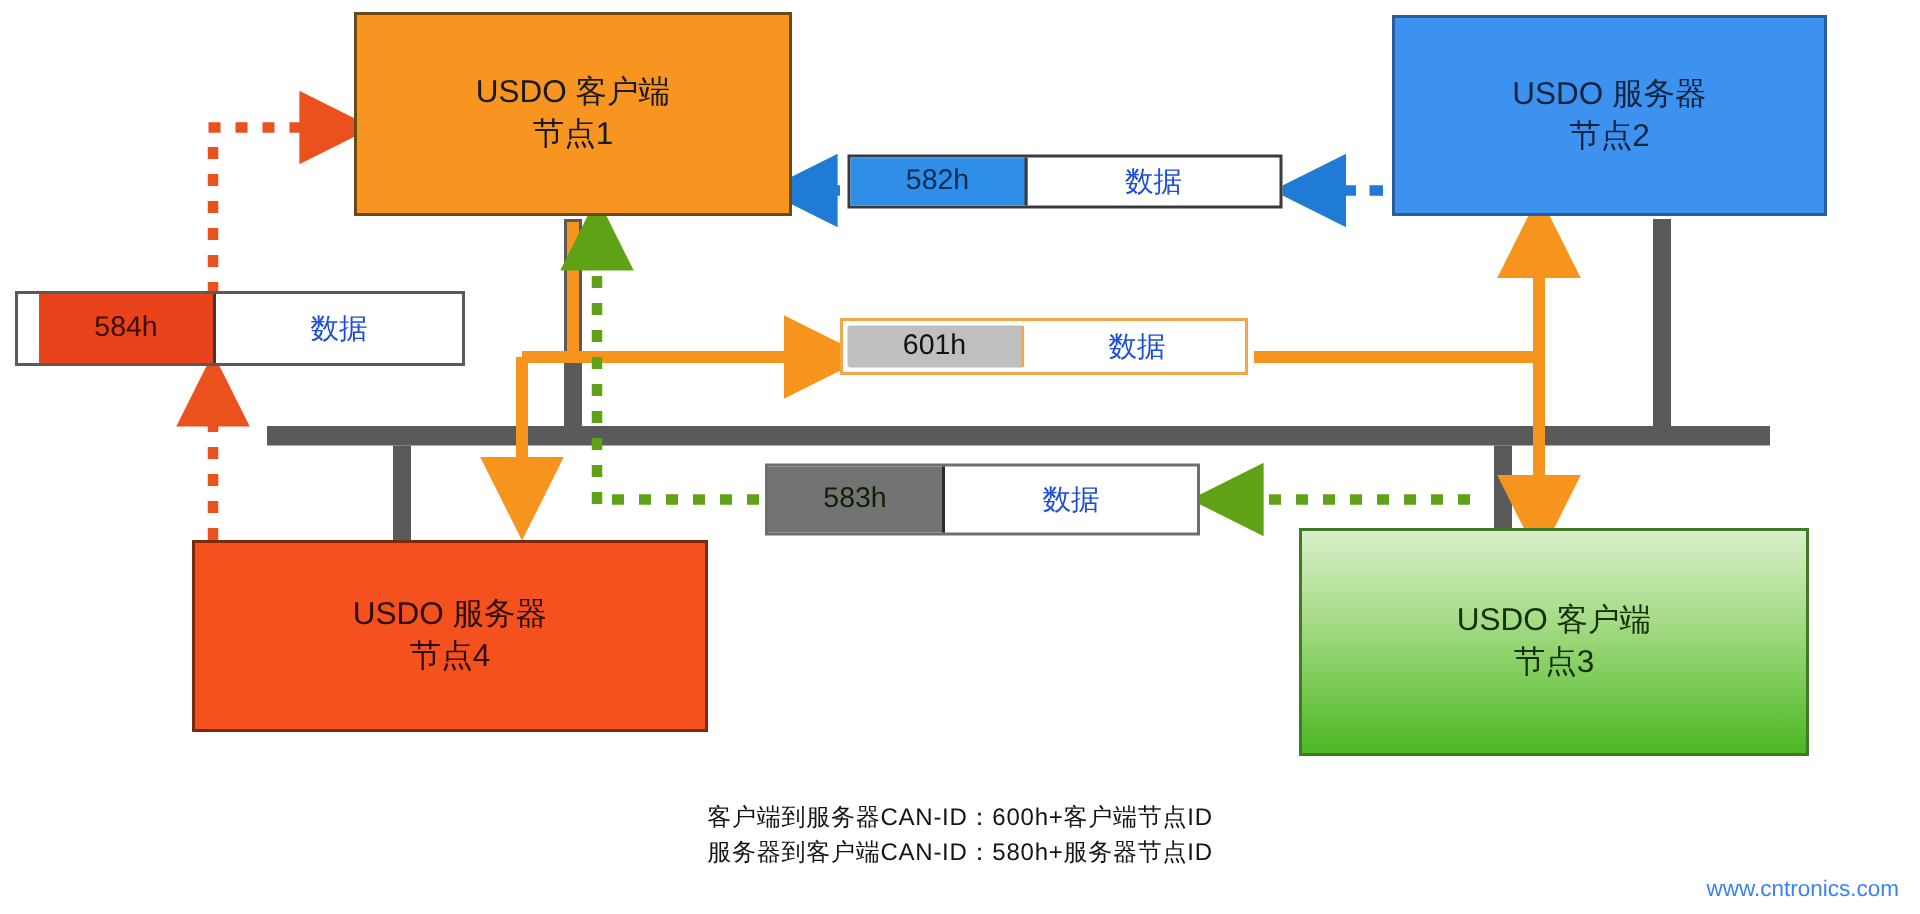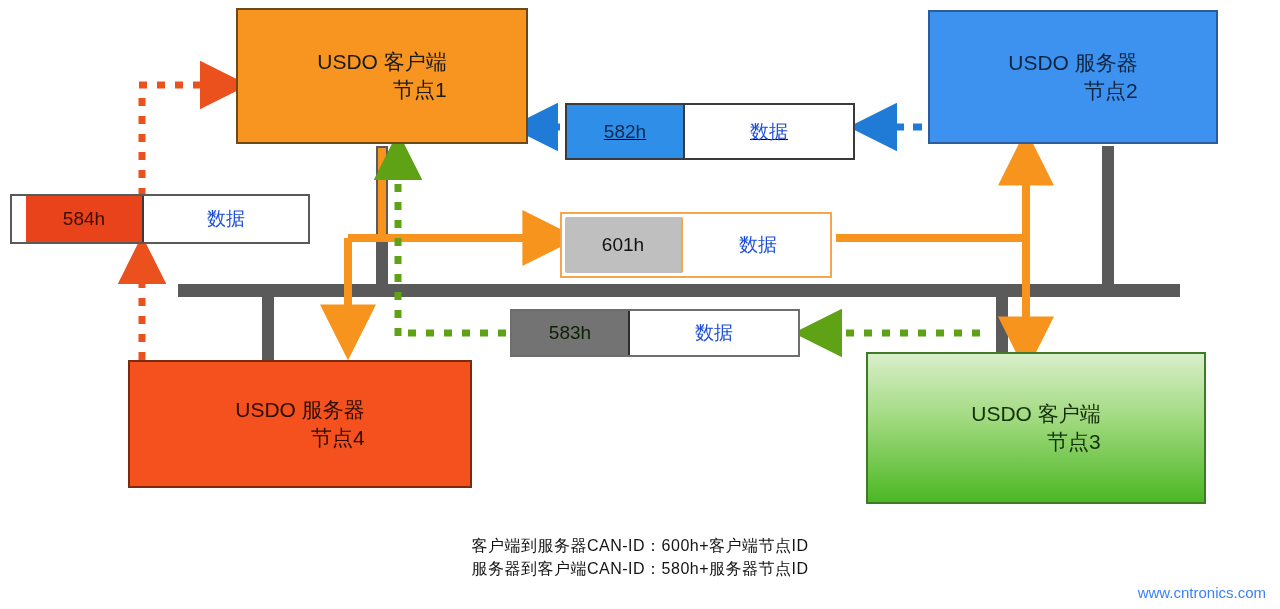"USDO 客户端" .node { text-align: right -> center }
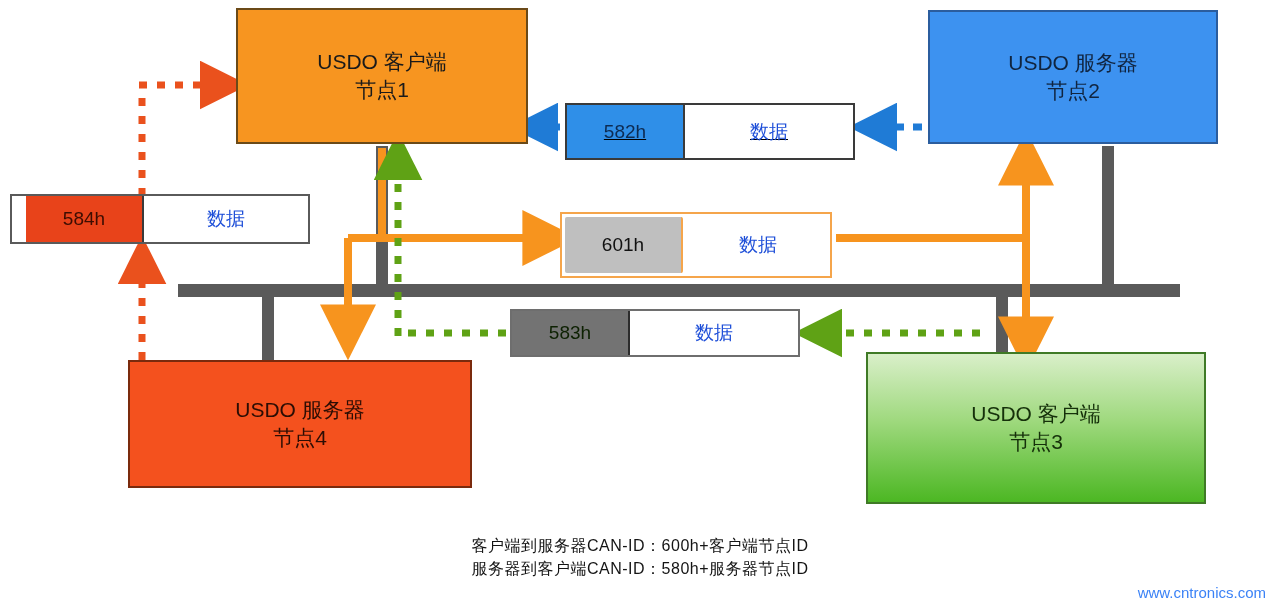"582h" #msg582 { height: 57px -> 36px; text-decoration: underline -> none }
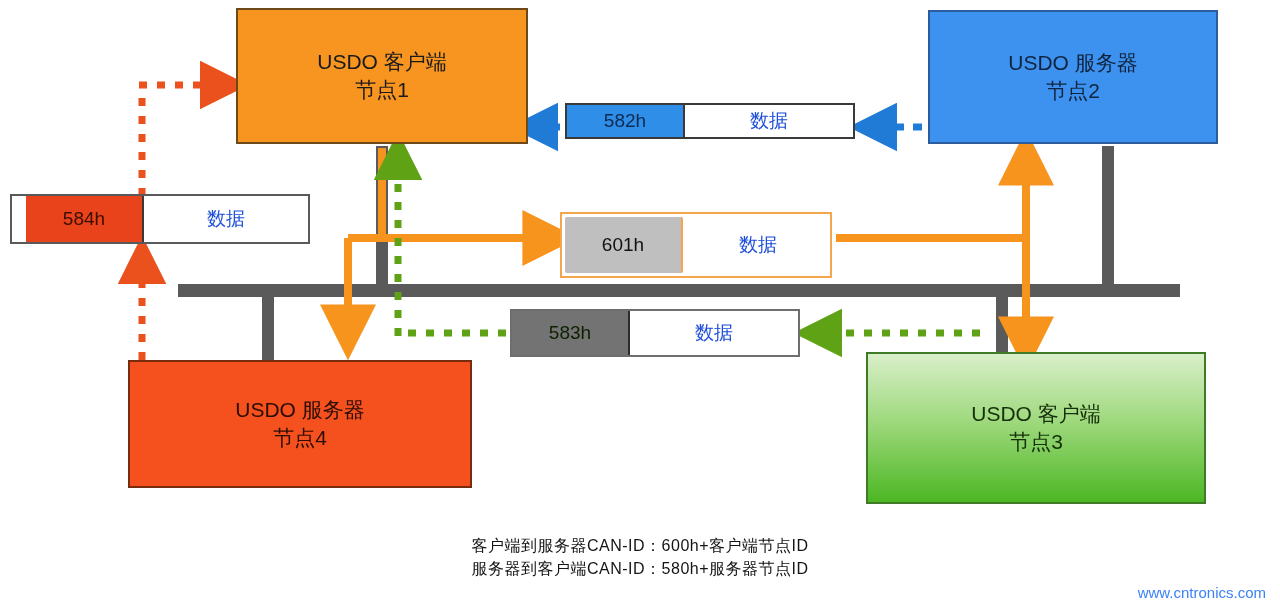"601h" #msg601 { height: 66px -> 38px }
